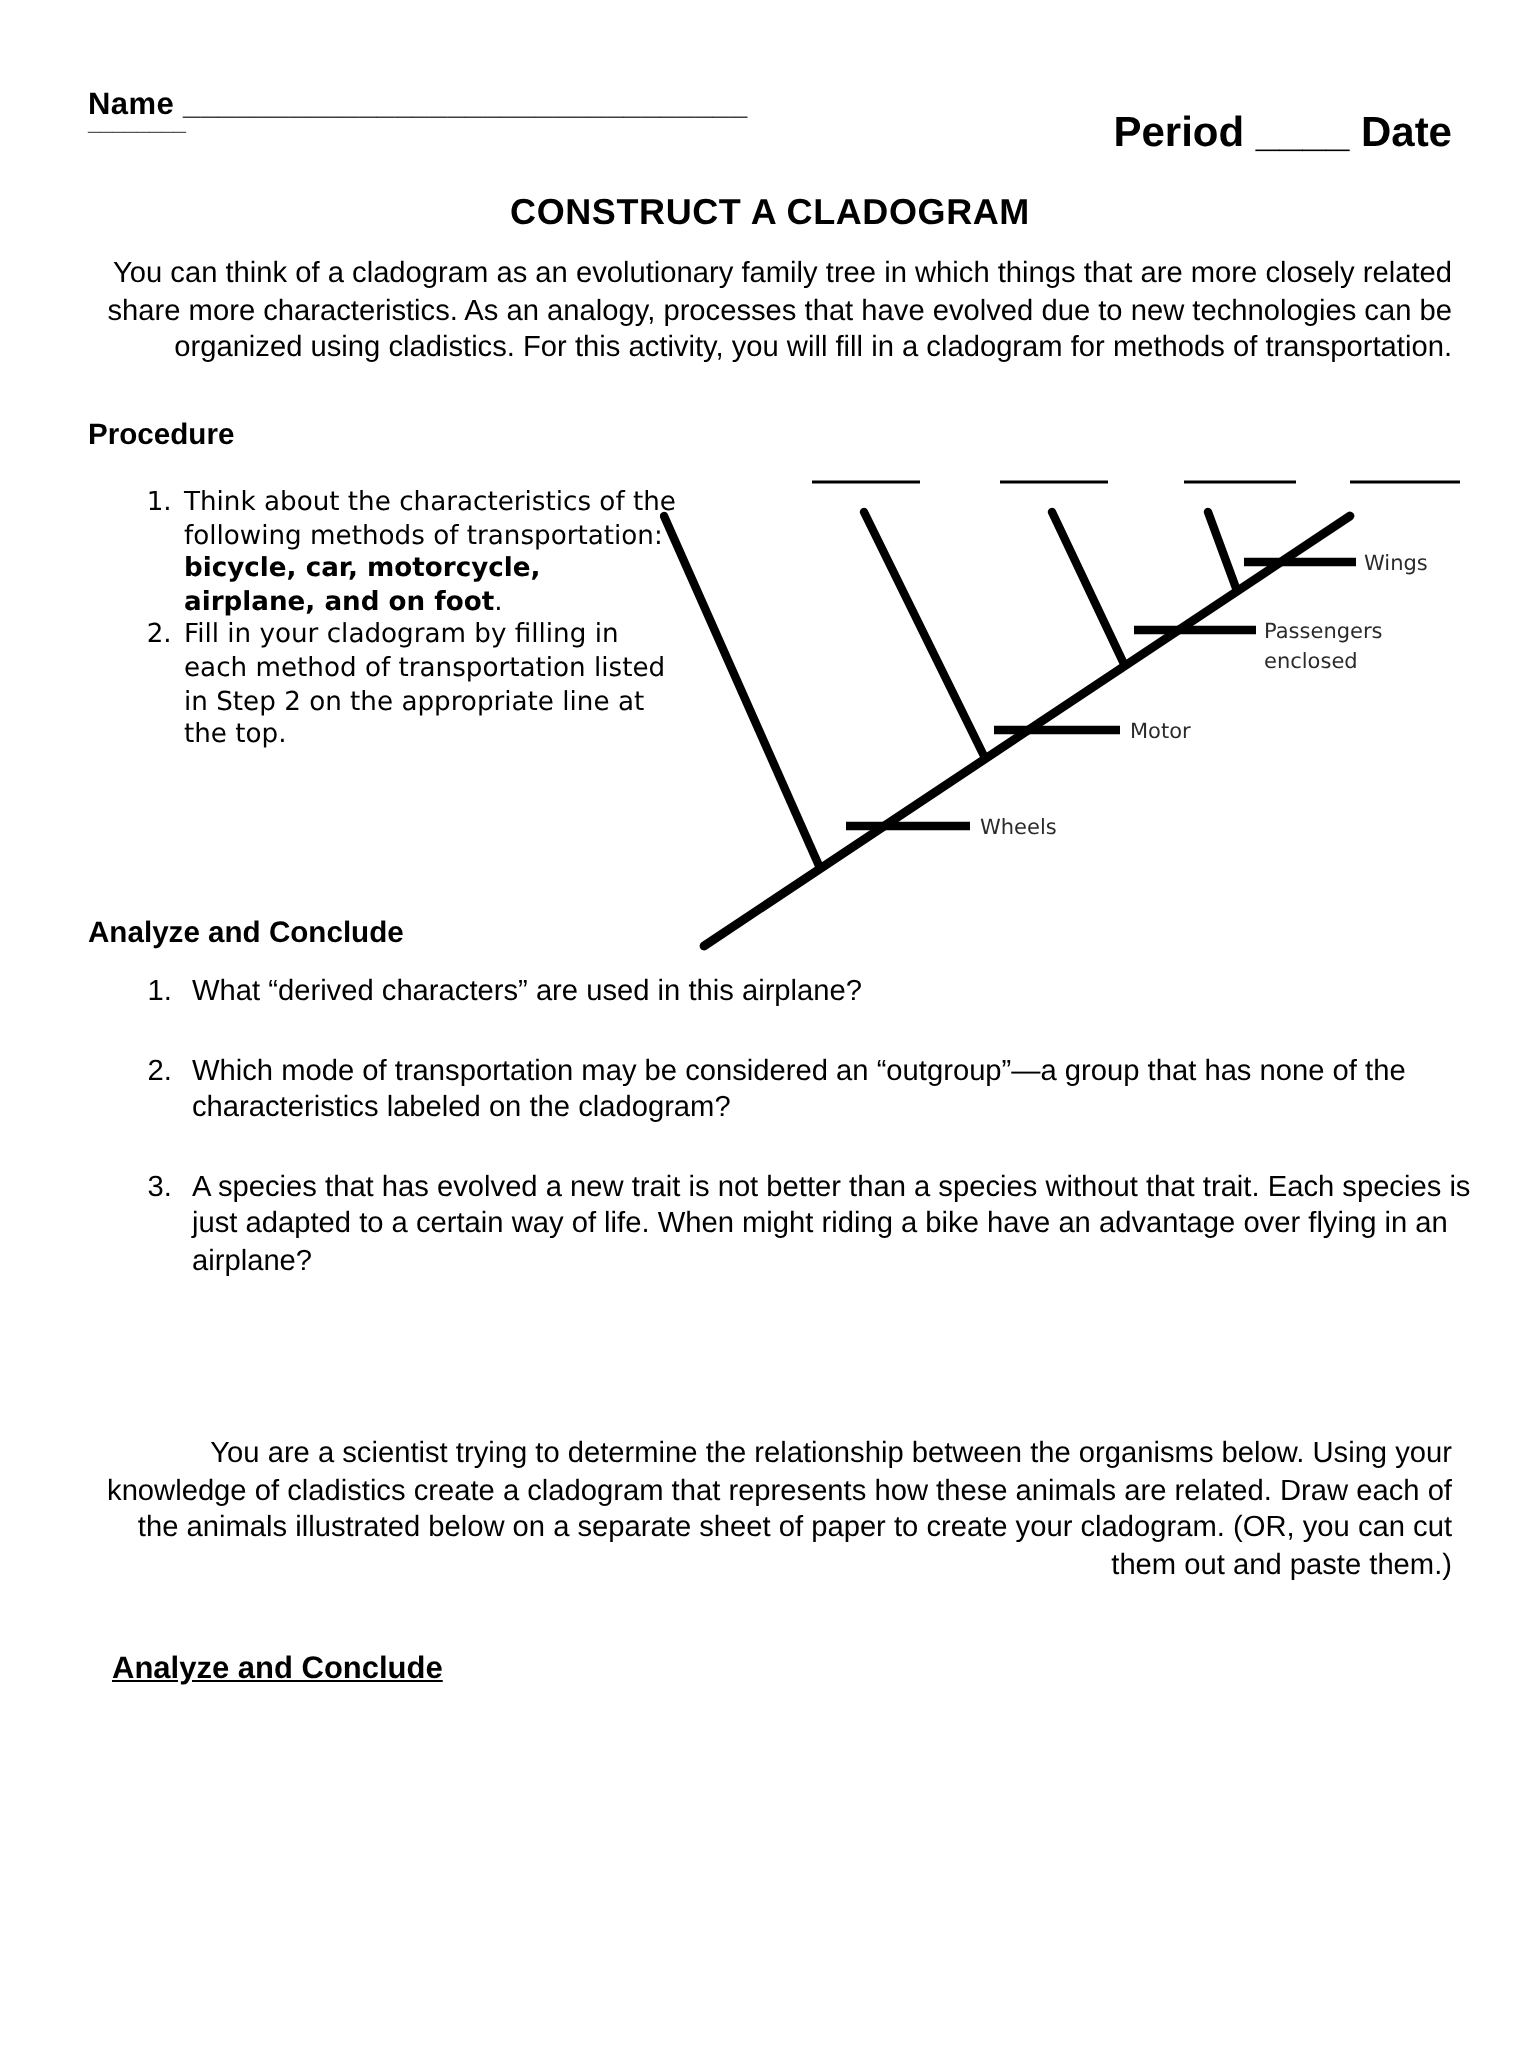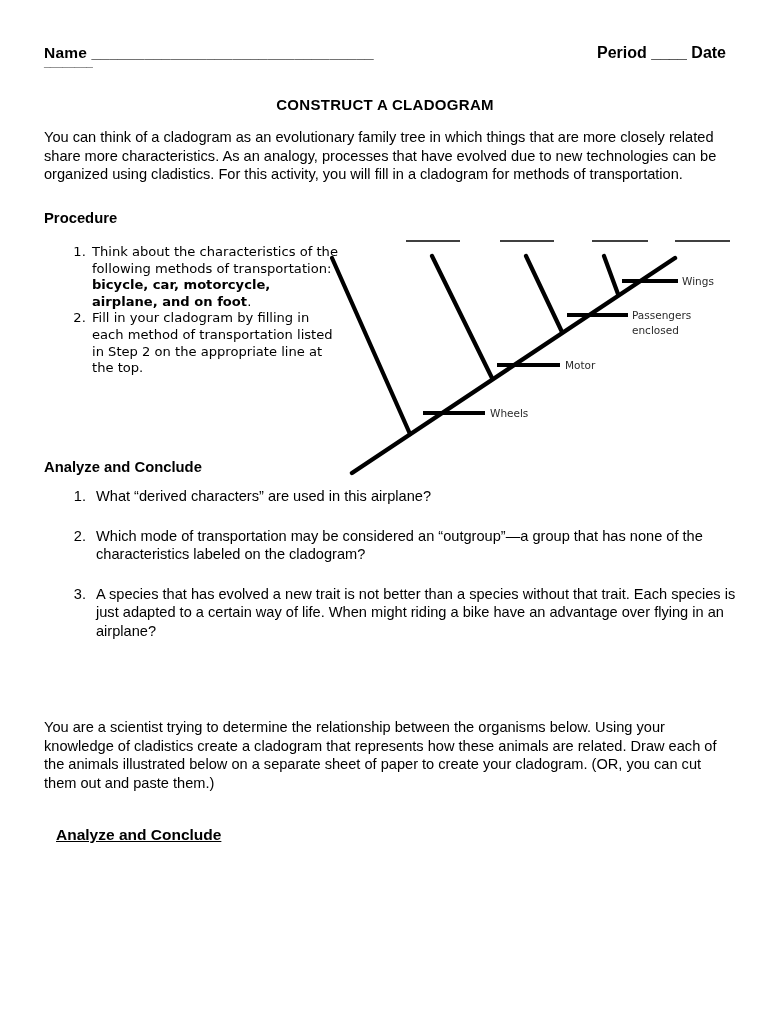"Period ____ Date" .hdr-right { font-size: 16px -> 21px; top: 0px -> 11px }
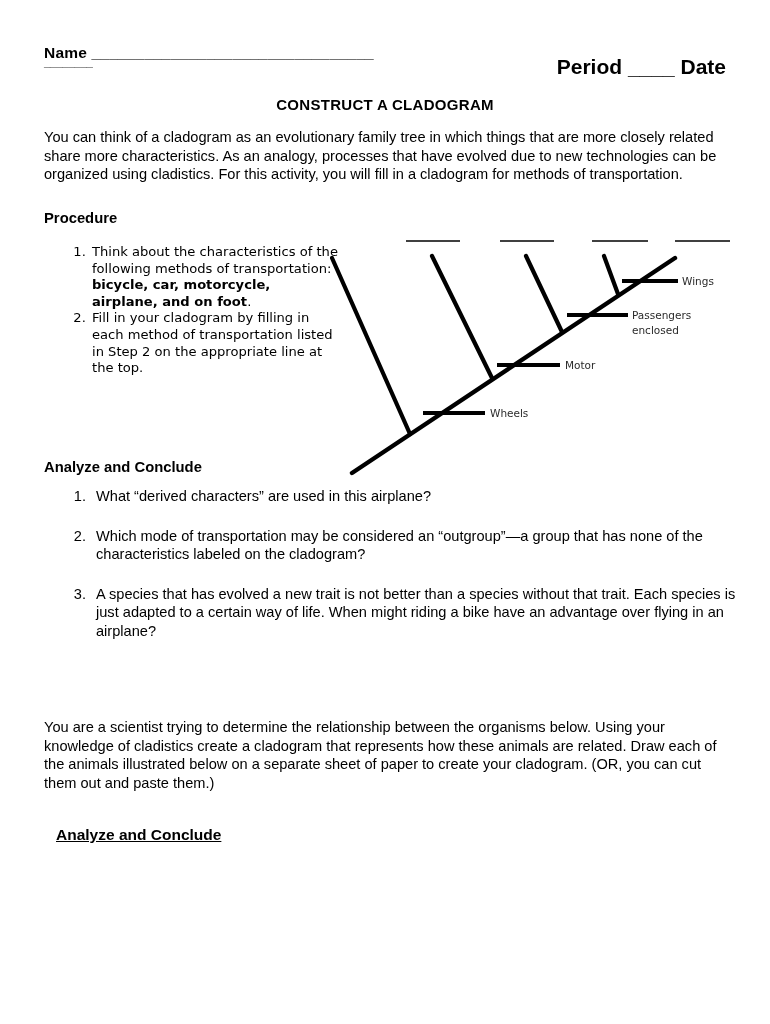"CONSTRUCT A CLADOGRAM" .section-title { font-size: 15px -> 18px }
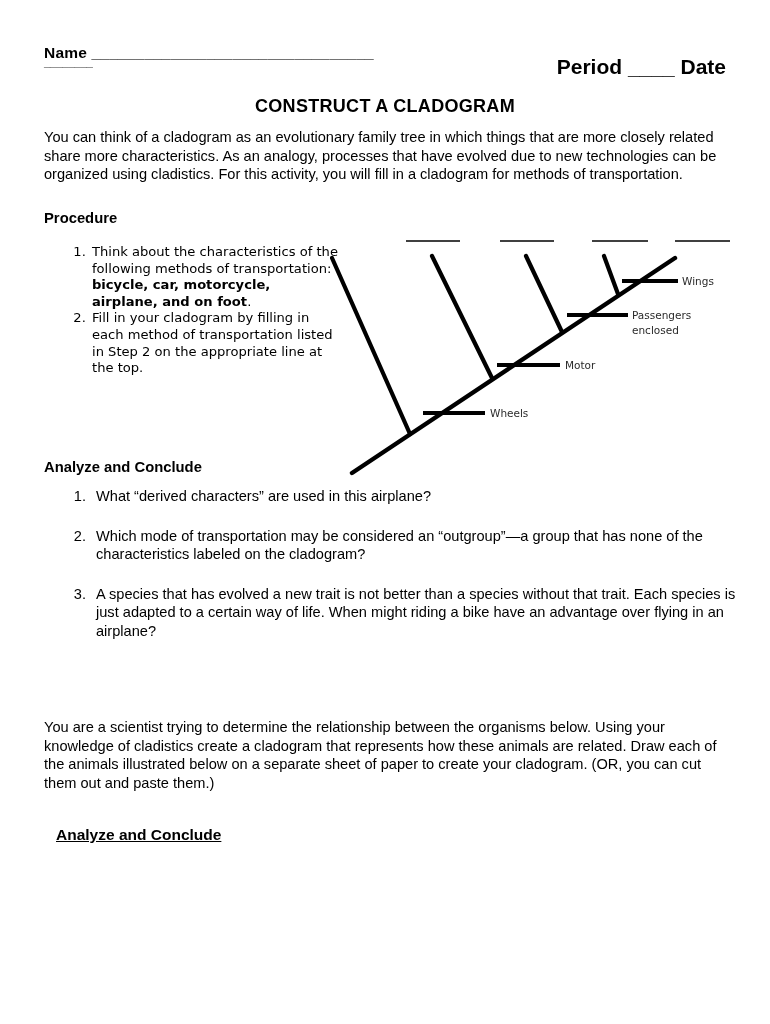"You can think of a" .body-para { text-align: left -> right }
